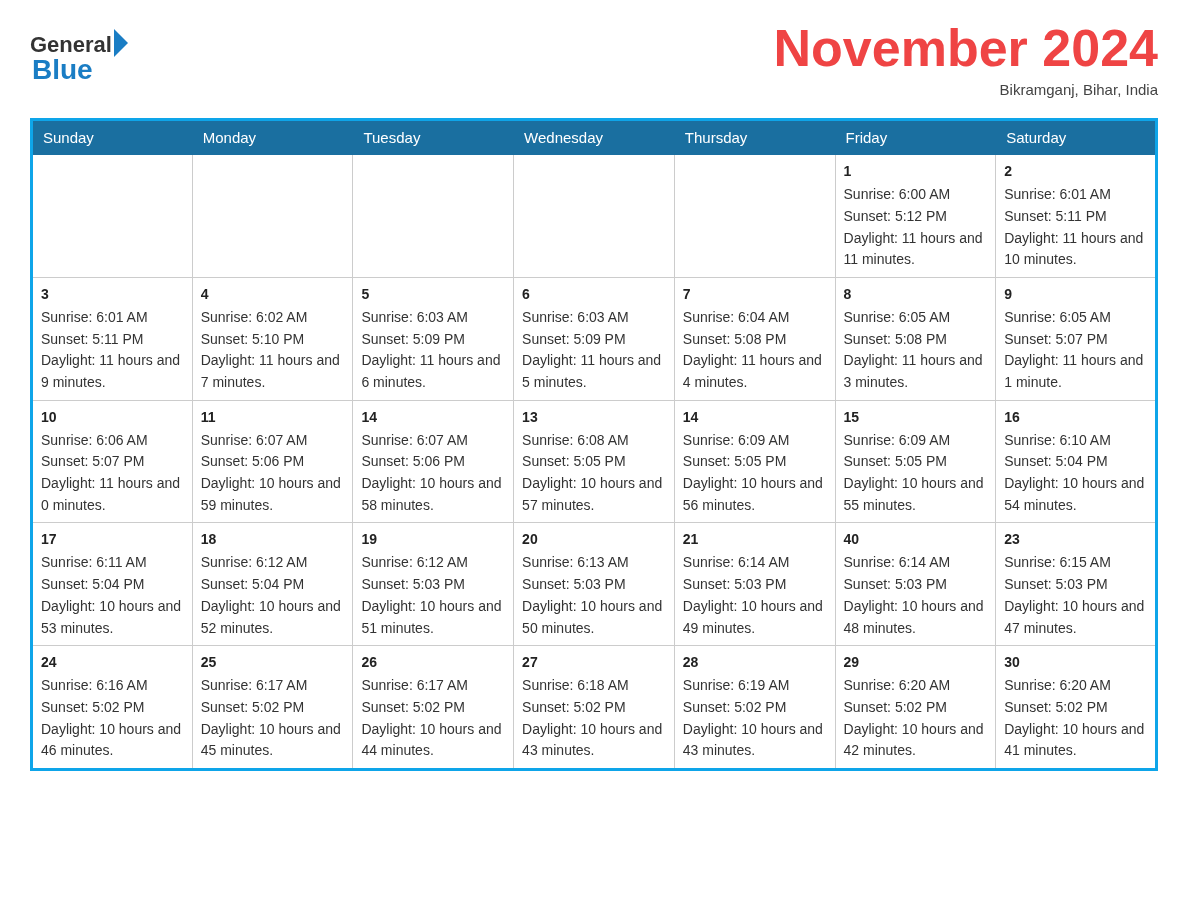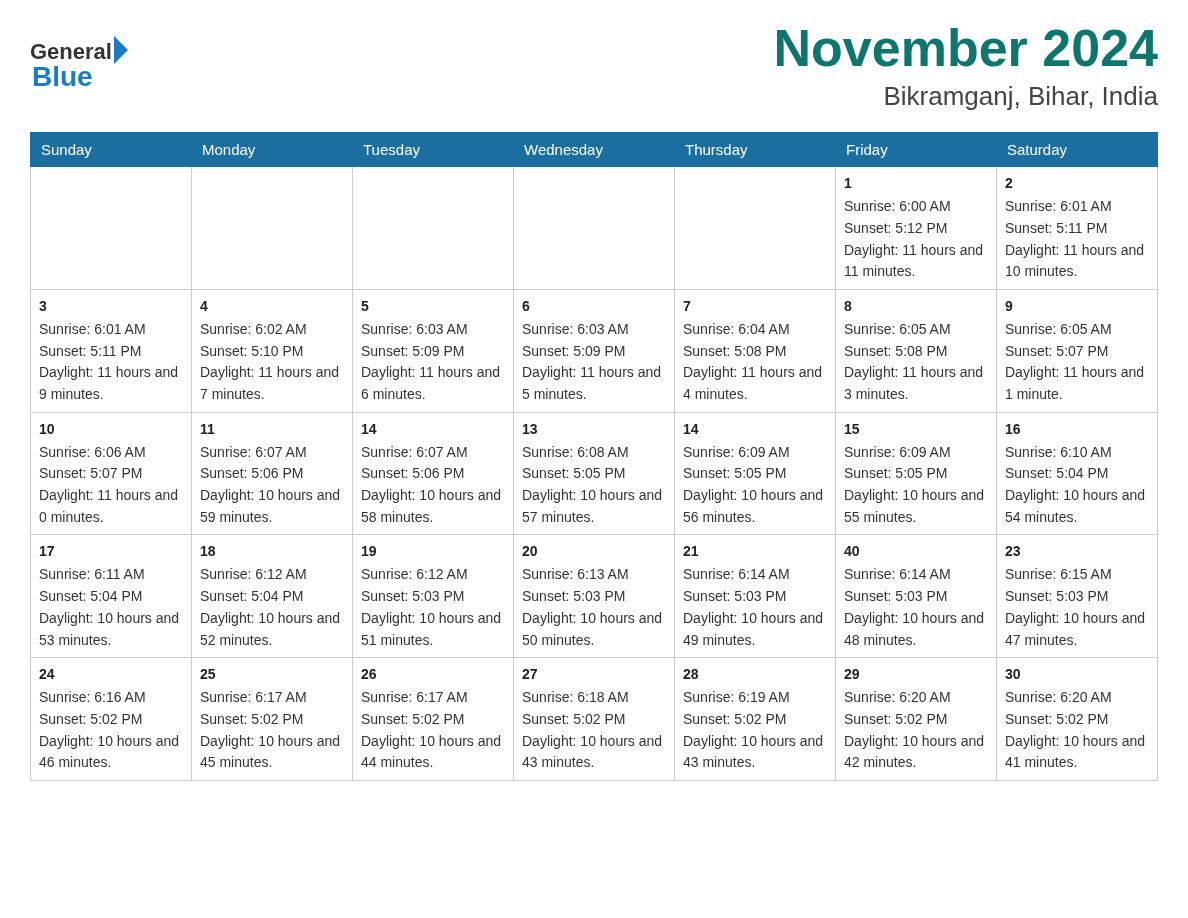"November 2024" .month-title { color: #0f766e -> #ef4444 }
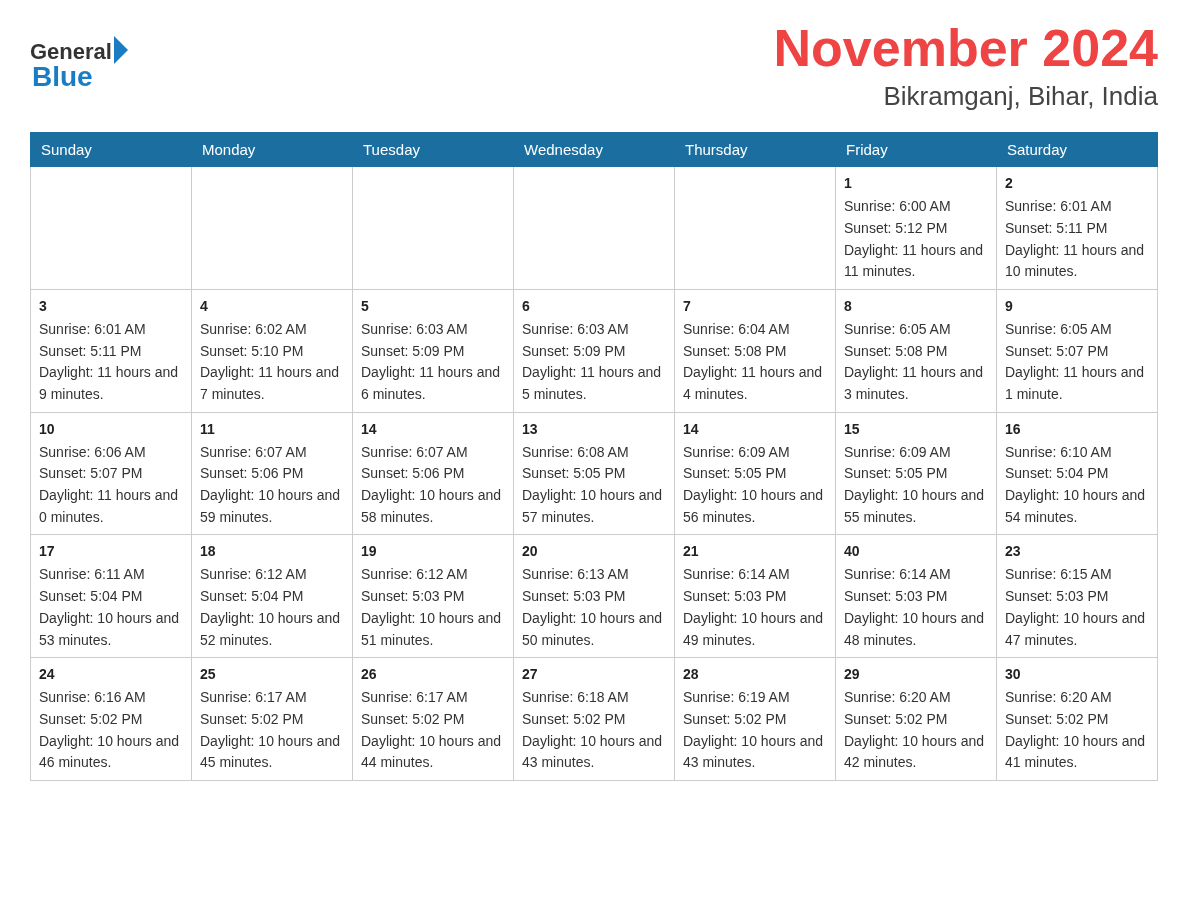"Bikramganj, Bihar, India" .location-title { font-size: 26px -> 15px }
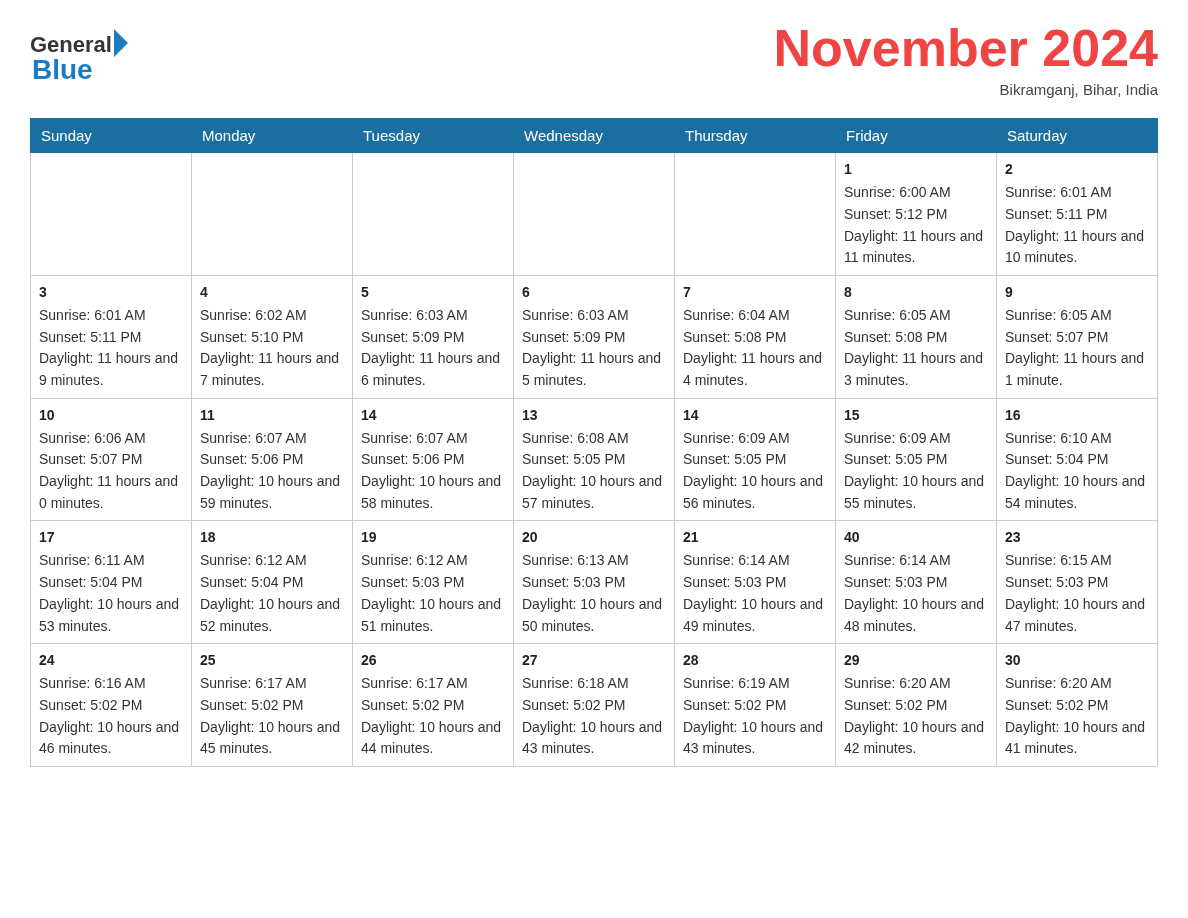"Sunday" .calendar-table { border: 1px solid #0ea5e9 -> 3px solid #0ea5e9 }
